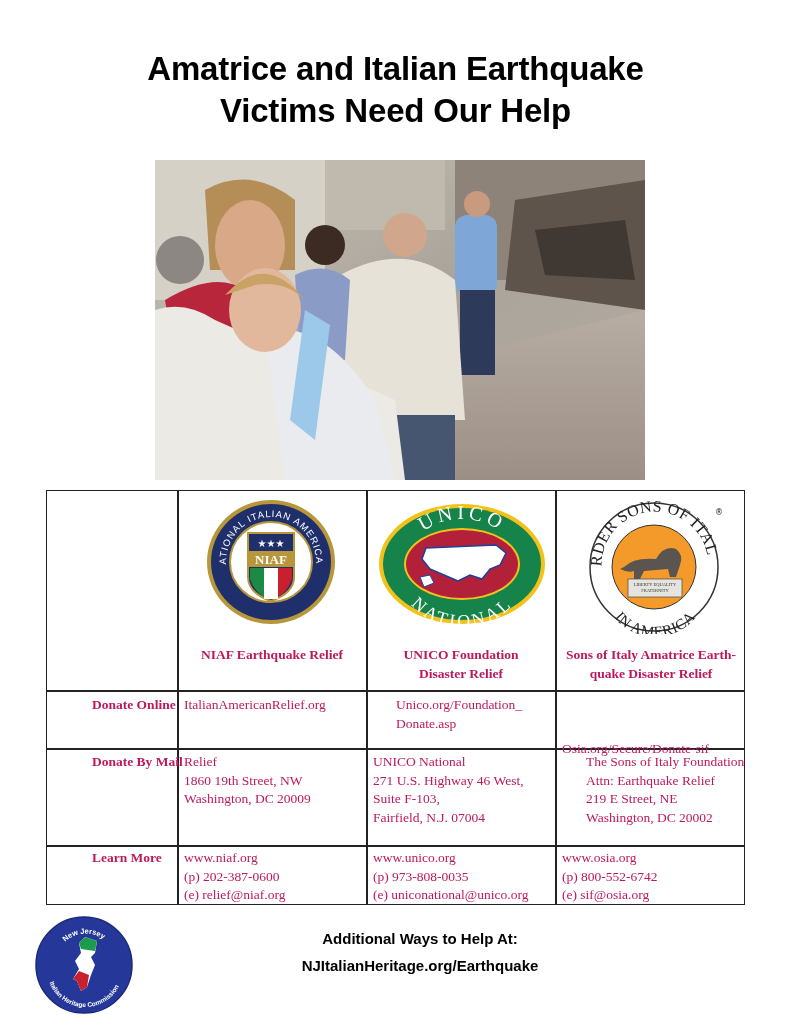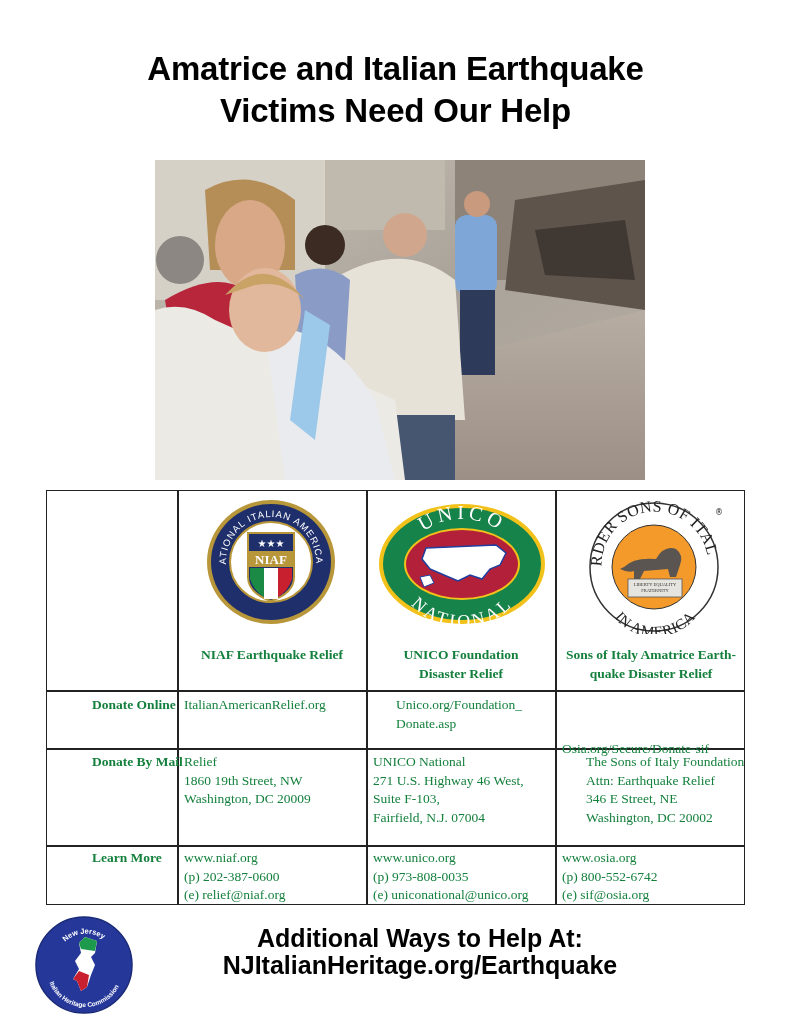"NIAF Earthquake Relief" .cell { color: #15803d -> #be185d }
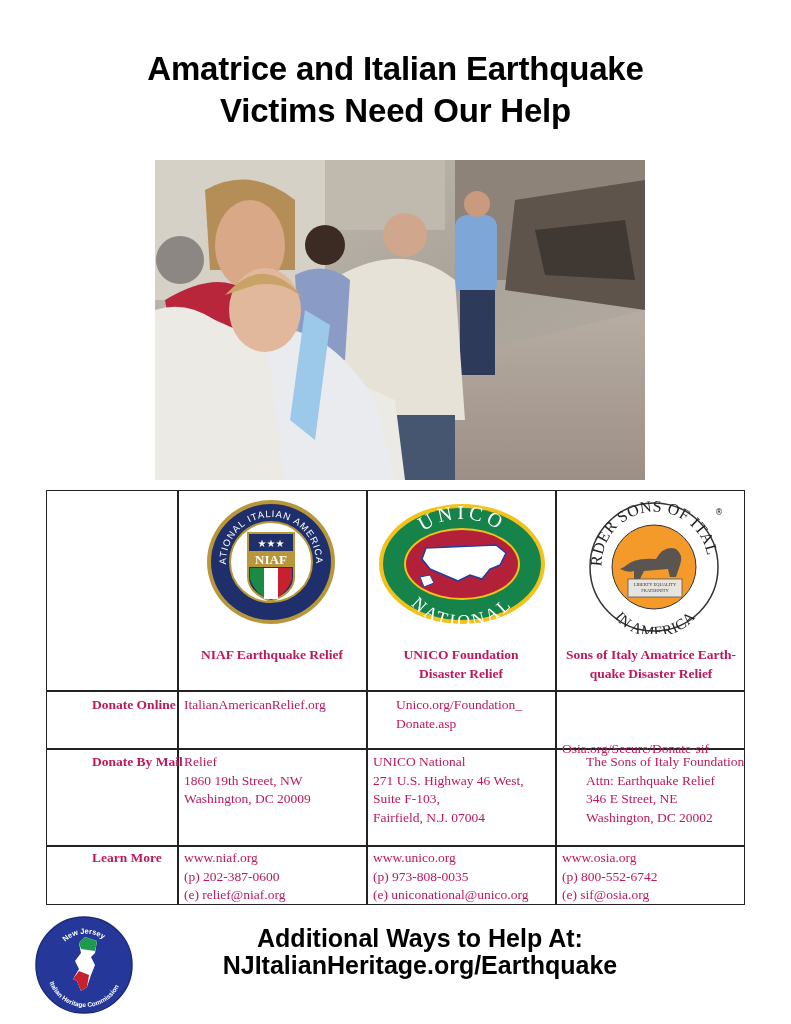"346 E Street, NE" div { text: 346 -> 219 }
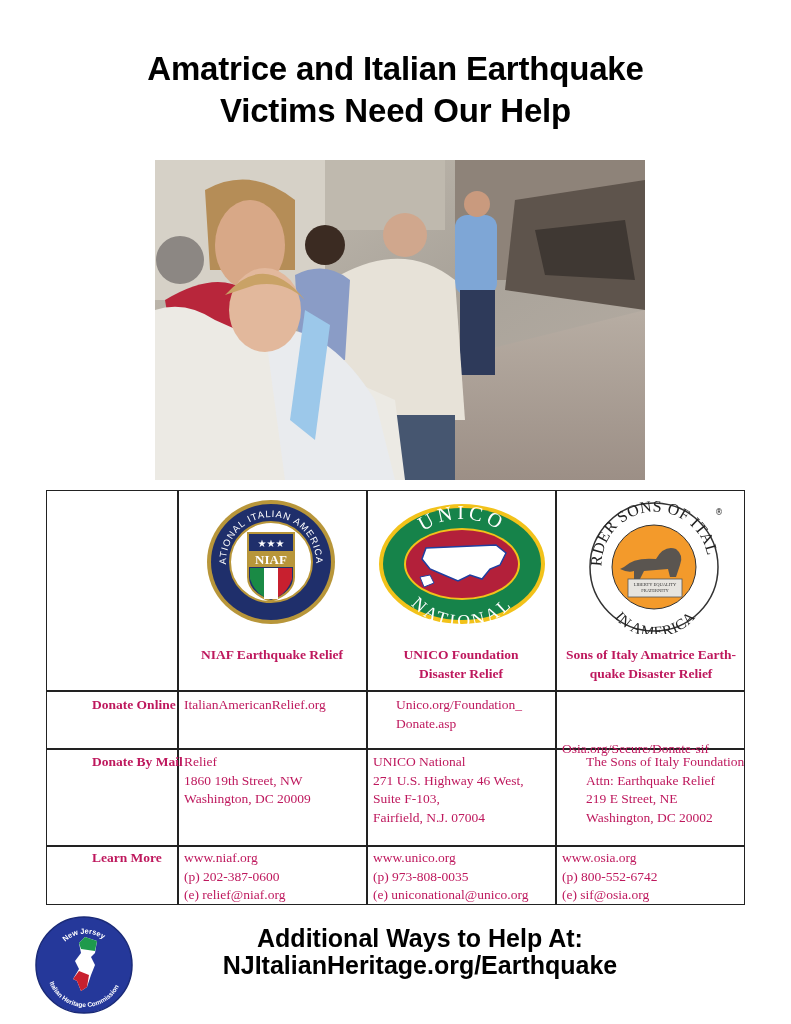"Additional Ways to Help At:" .footer-text { font-size: 25px -> 15px }
